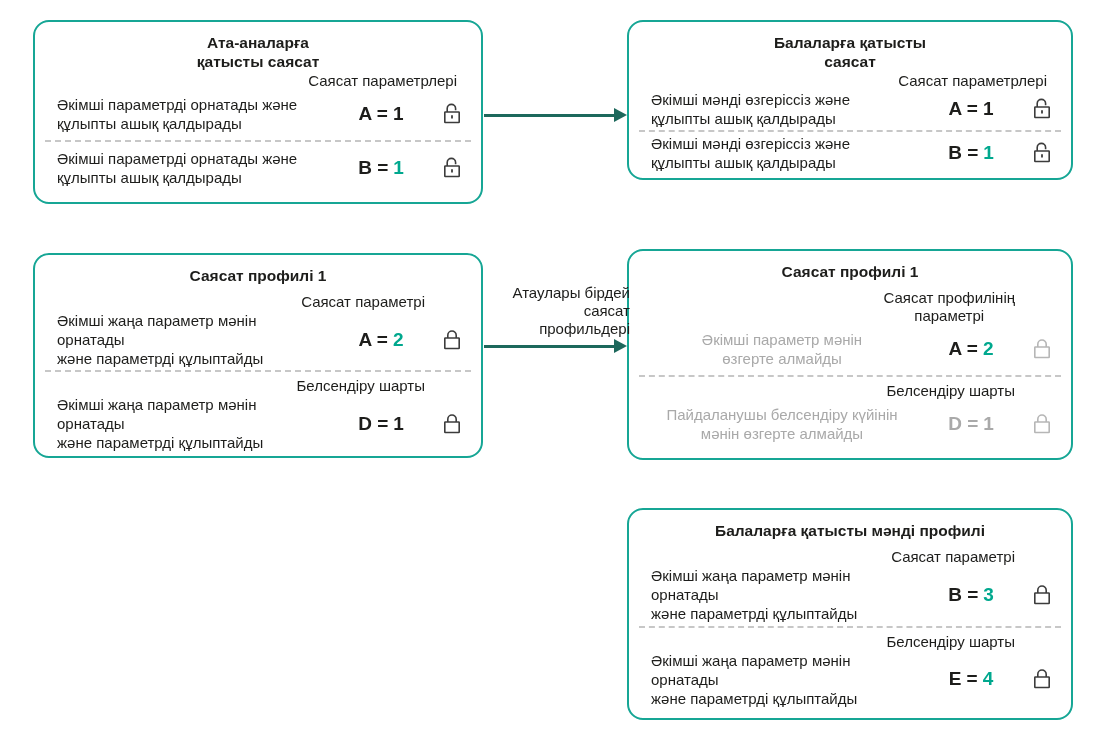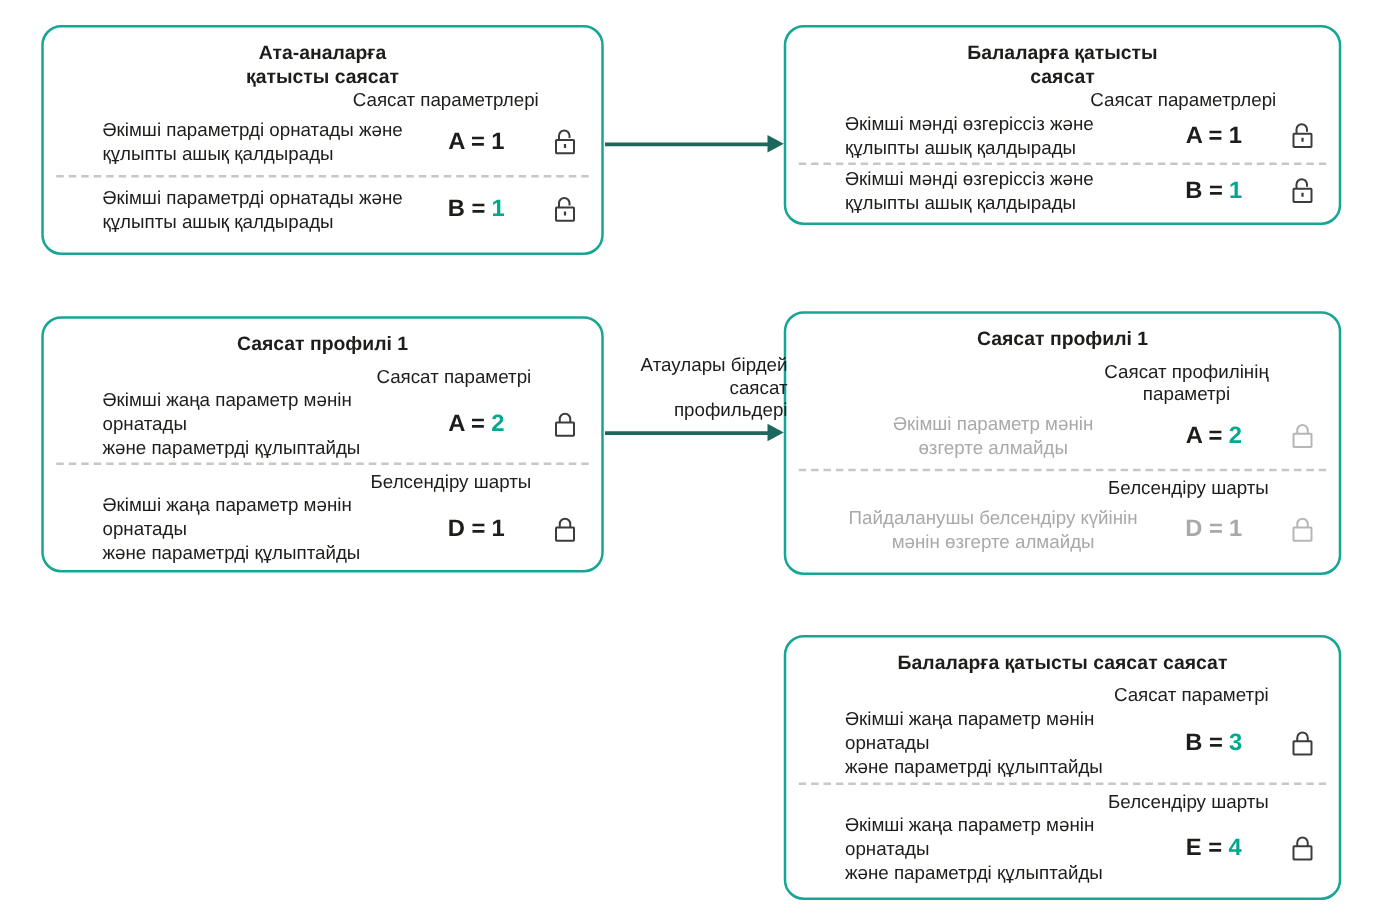"Саясат параметрлері" .subtitle.near { padding-right: 50px -> 24px }
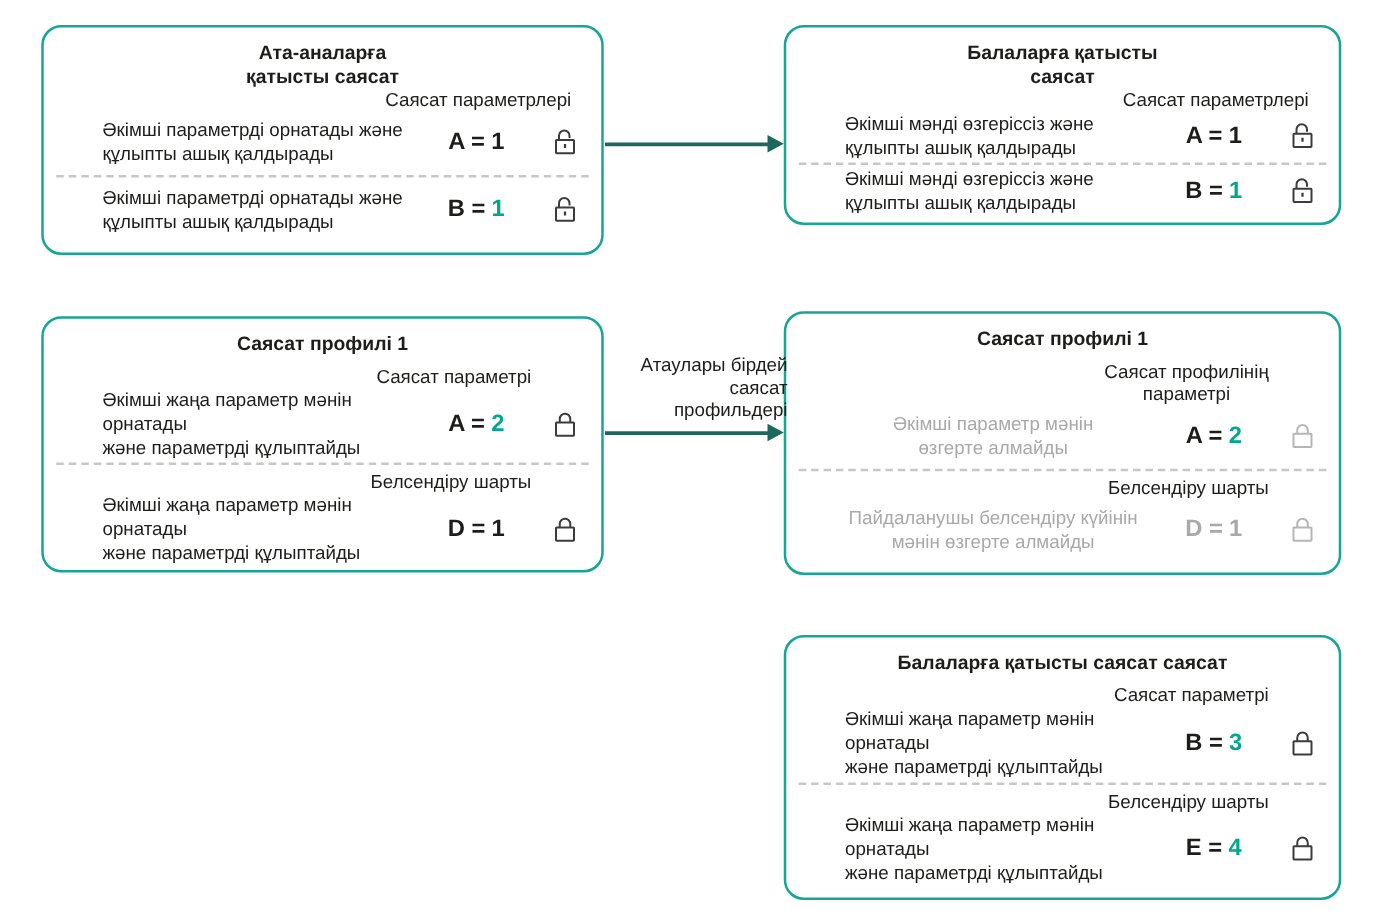"Әкімші параметрді орнатады және" .row { margin-left: 25px -> none }
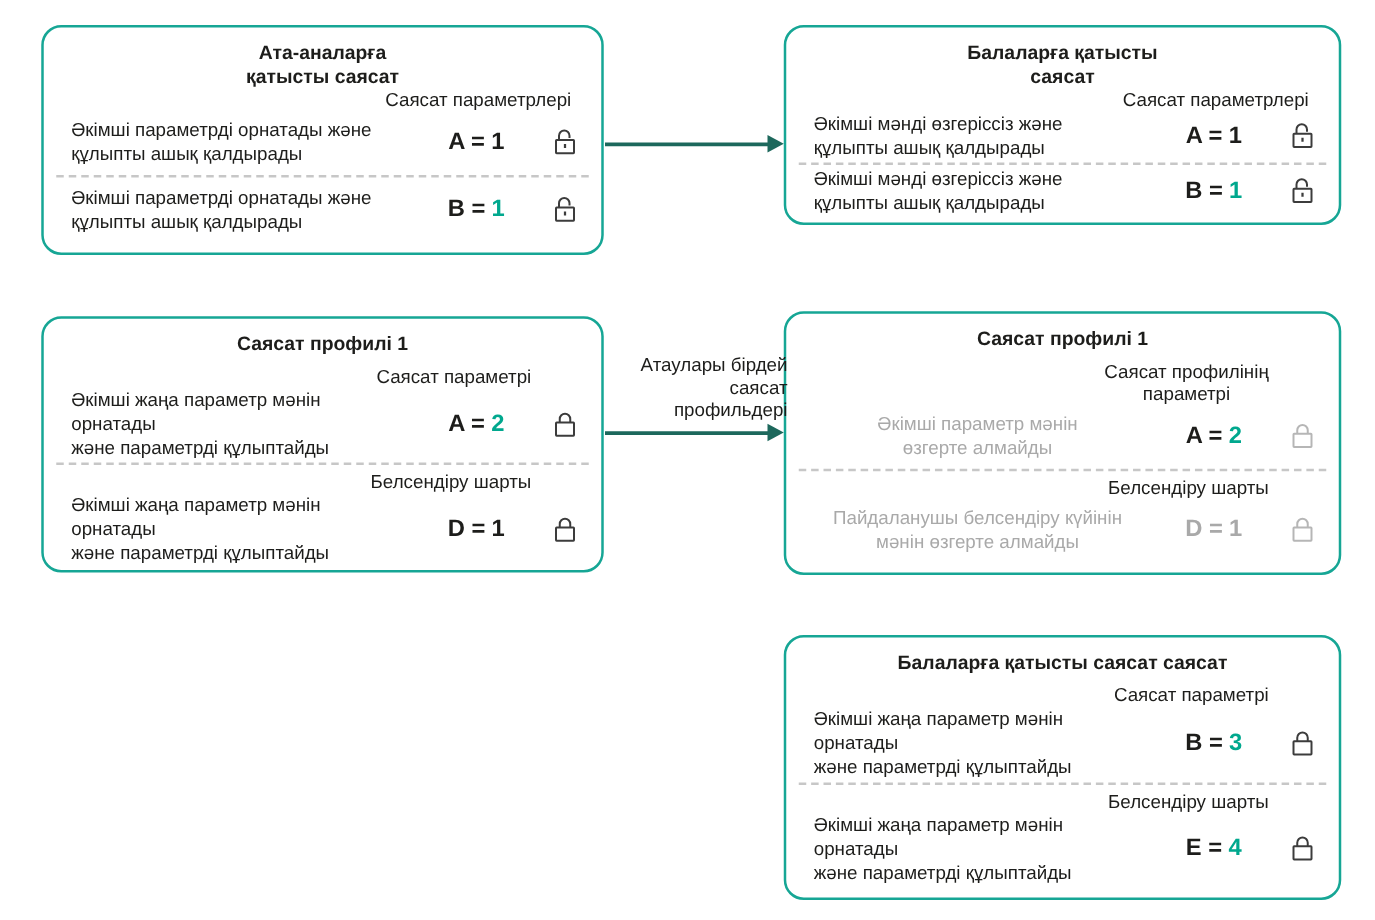"Балаларға қатысты саясат саясат" div.box-title { text: саясат саясат -> мәнді профилі }
